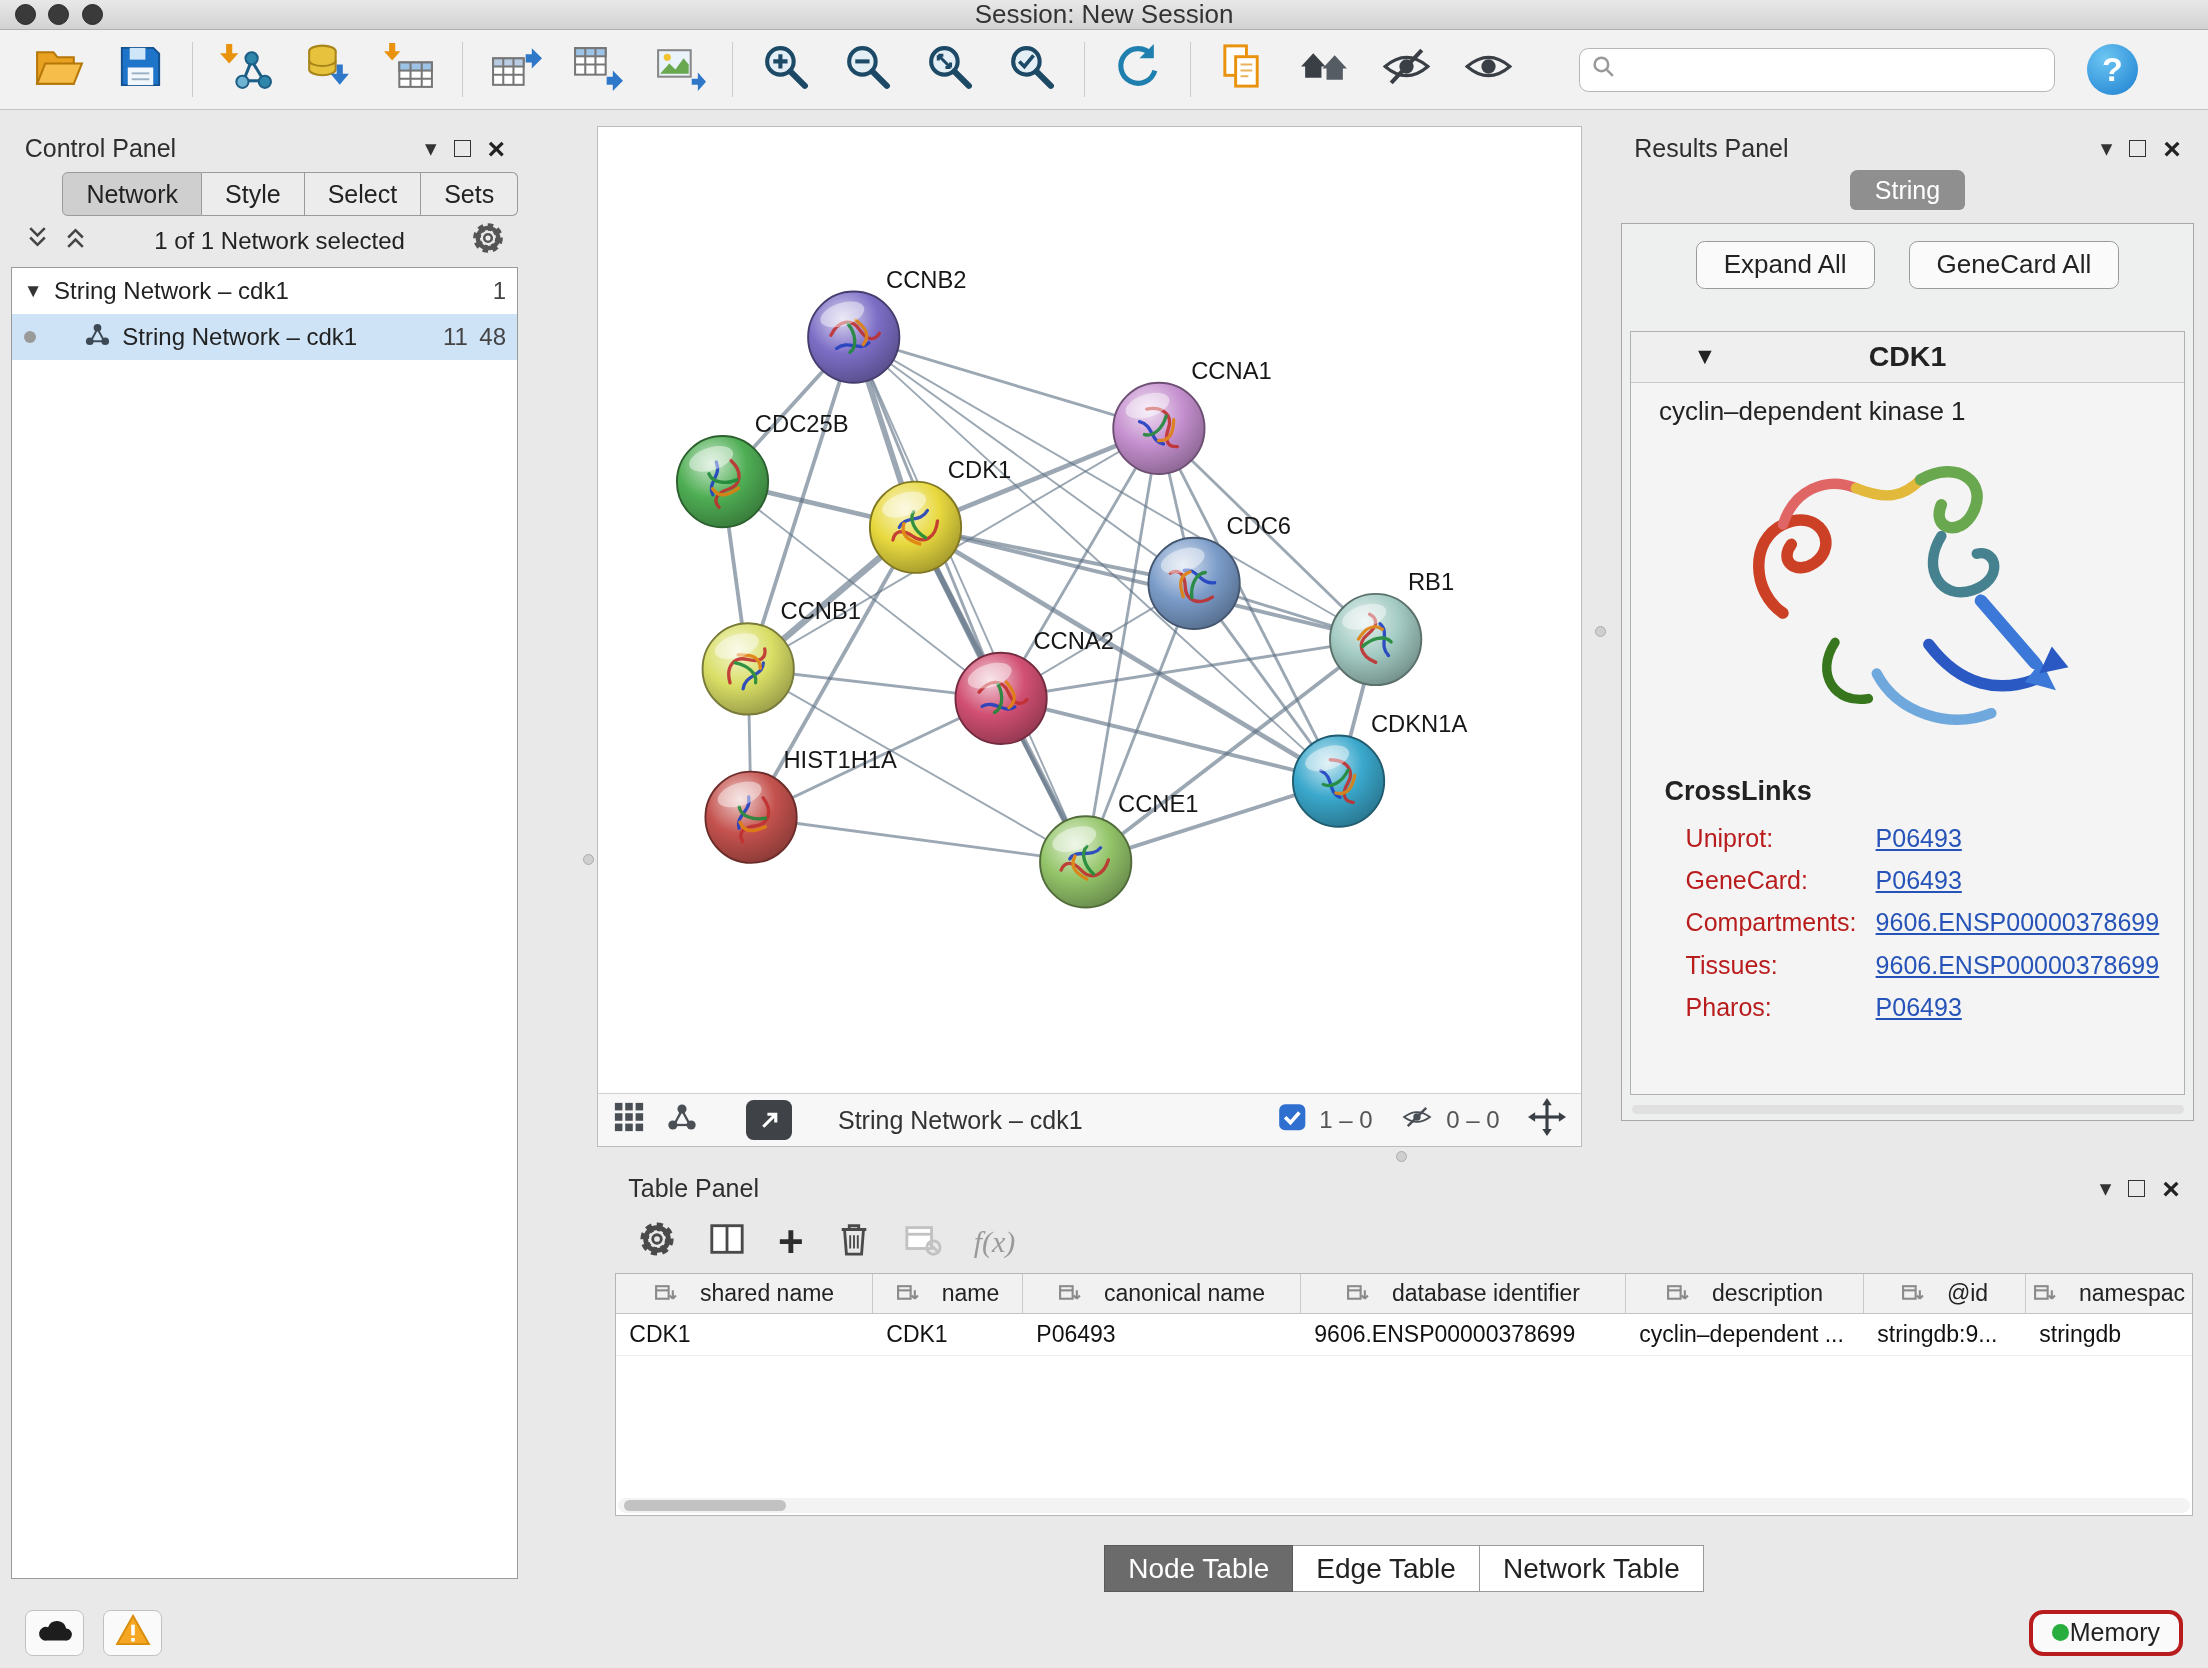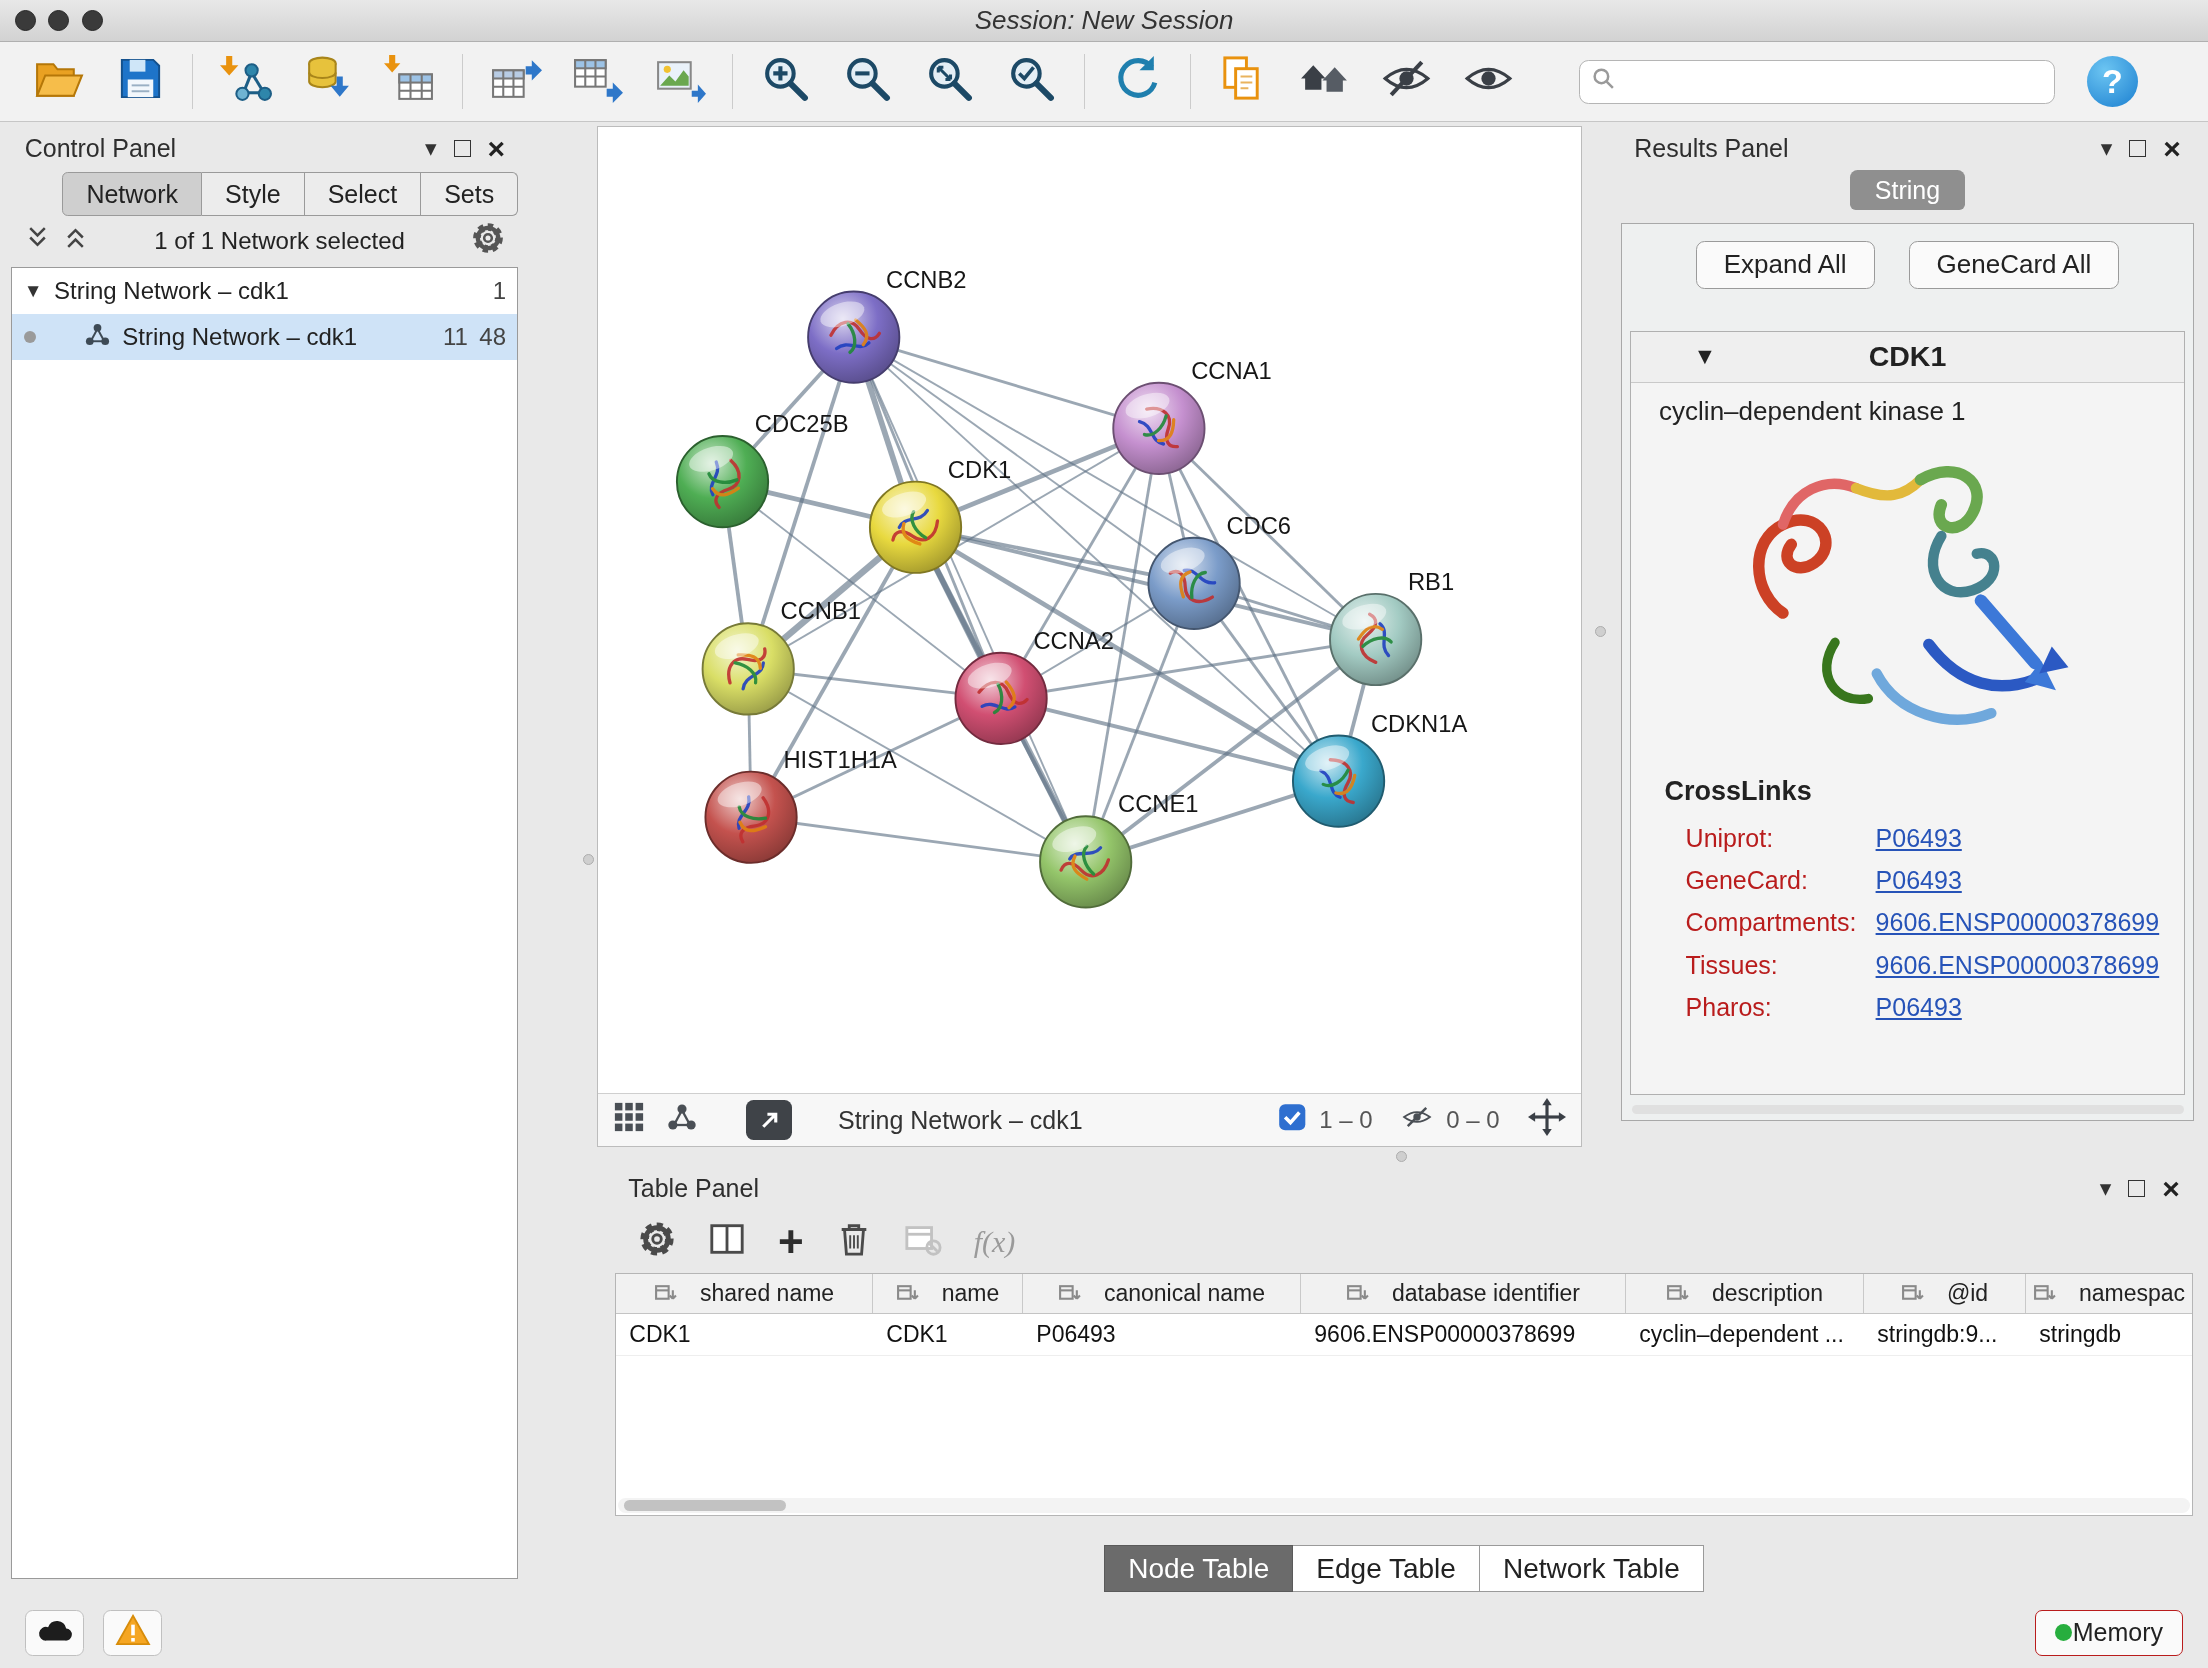"Session: New Session" .titlebar { font-style: italic -> none; height: 42px -> 30px }
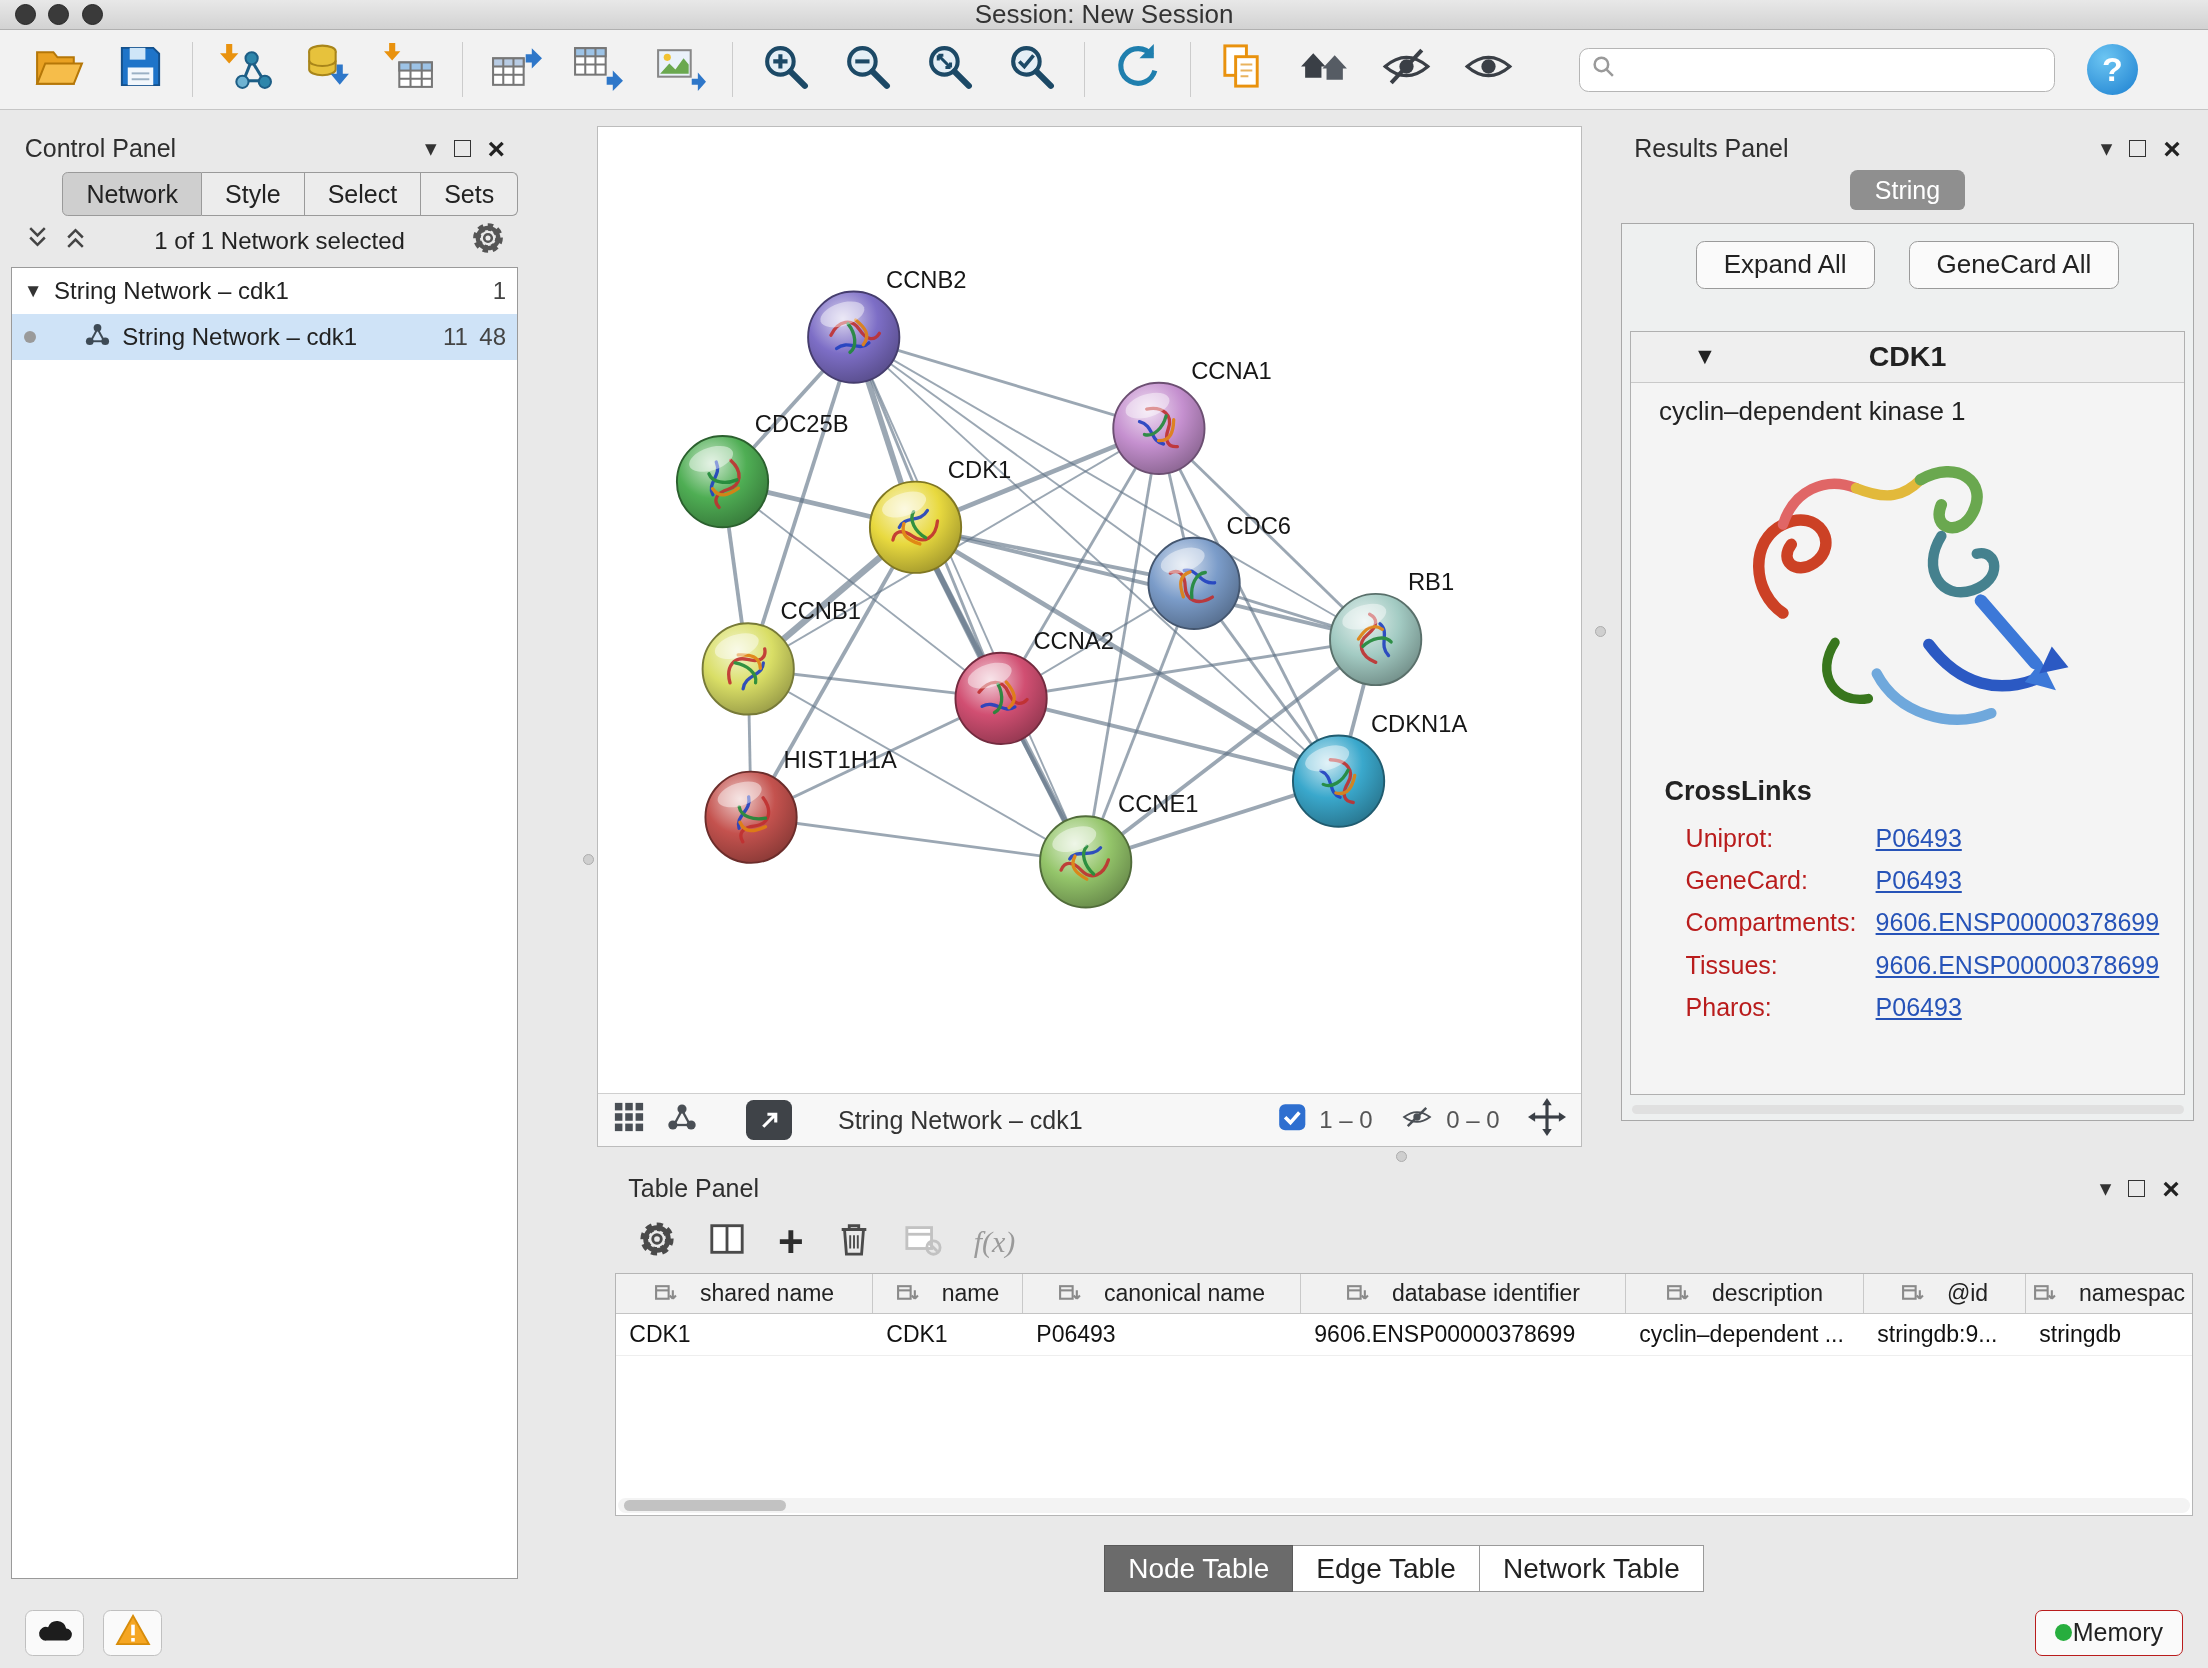"Memory" .memory-btn { border: 1px solid #b91c1c -> 4px solid #b91c1c; border-radius: 7px -> 14px }
